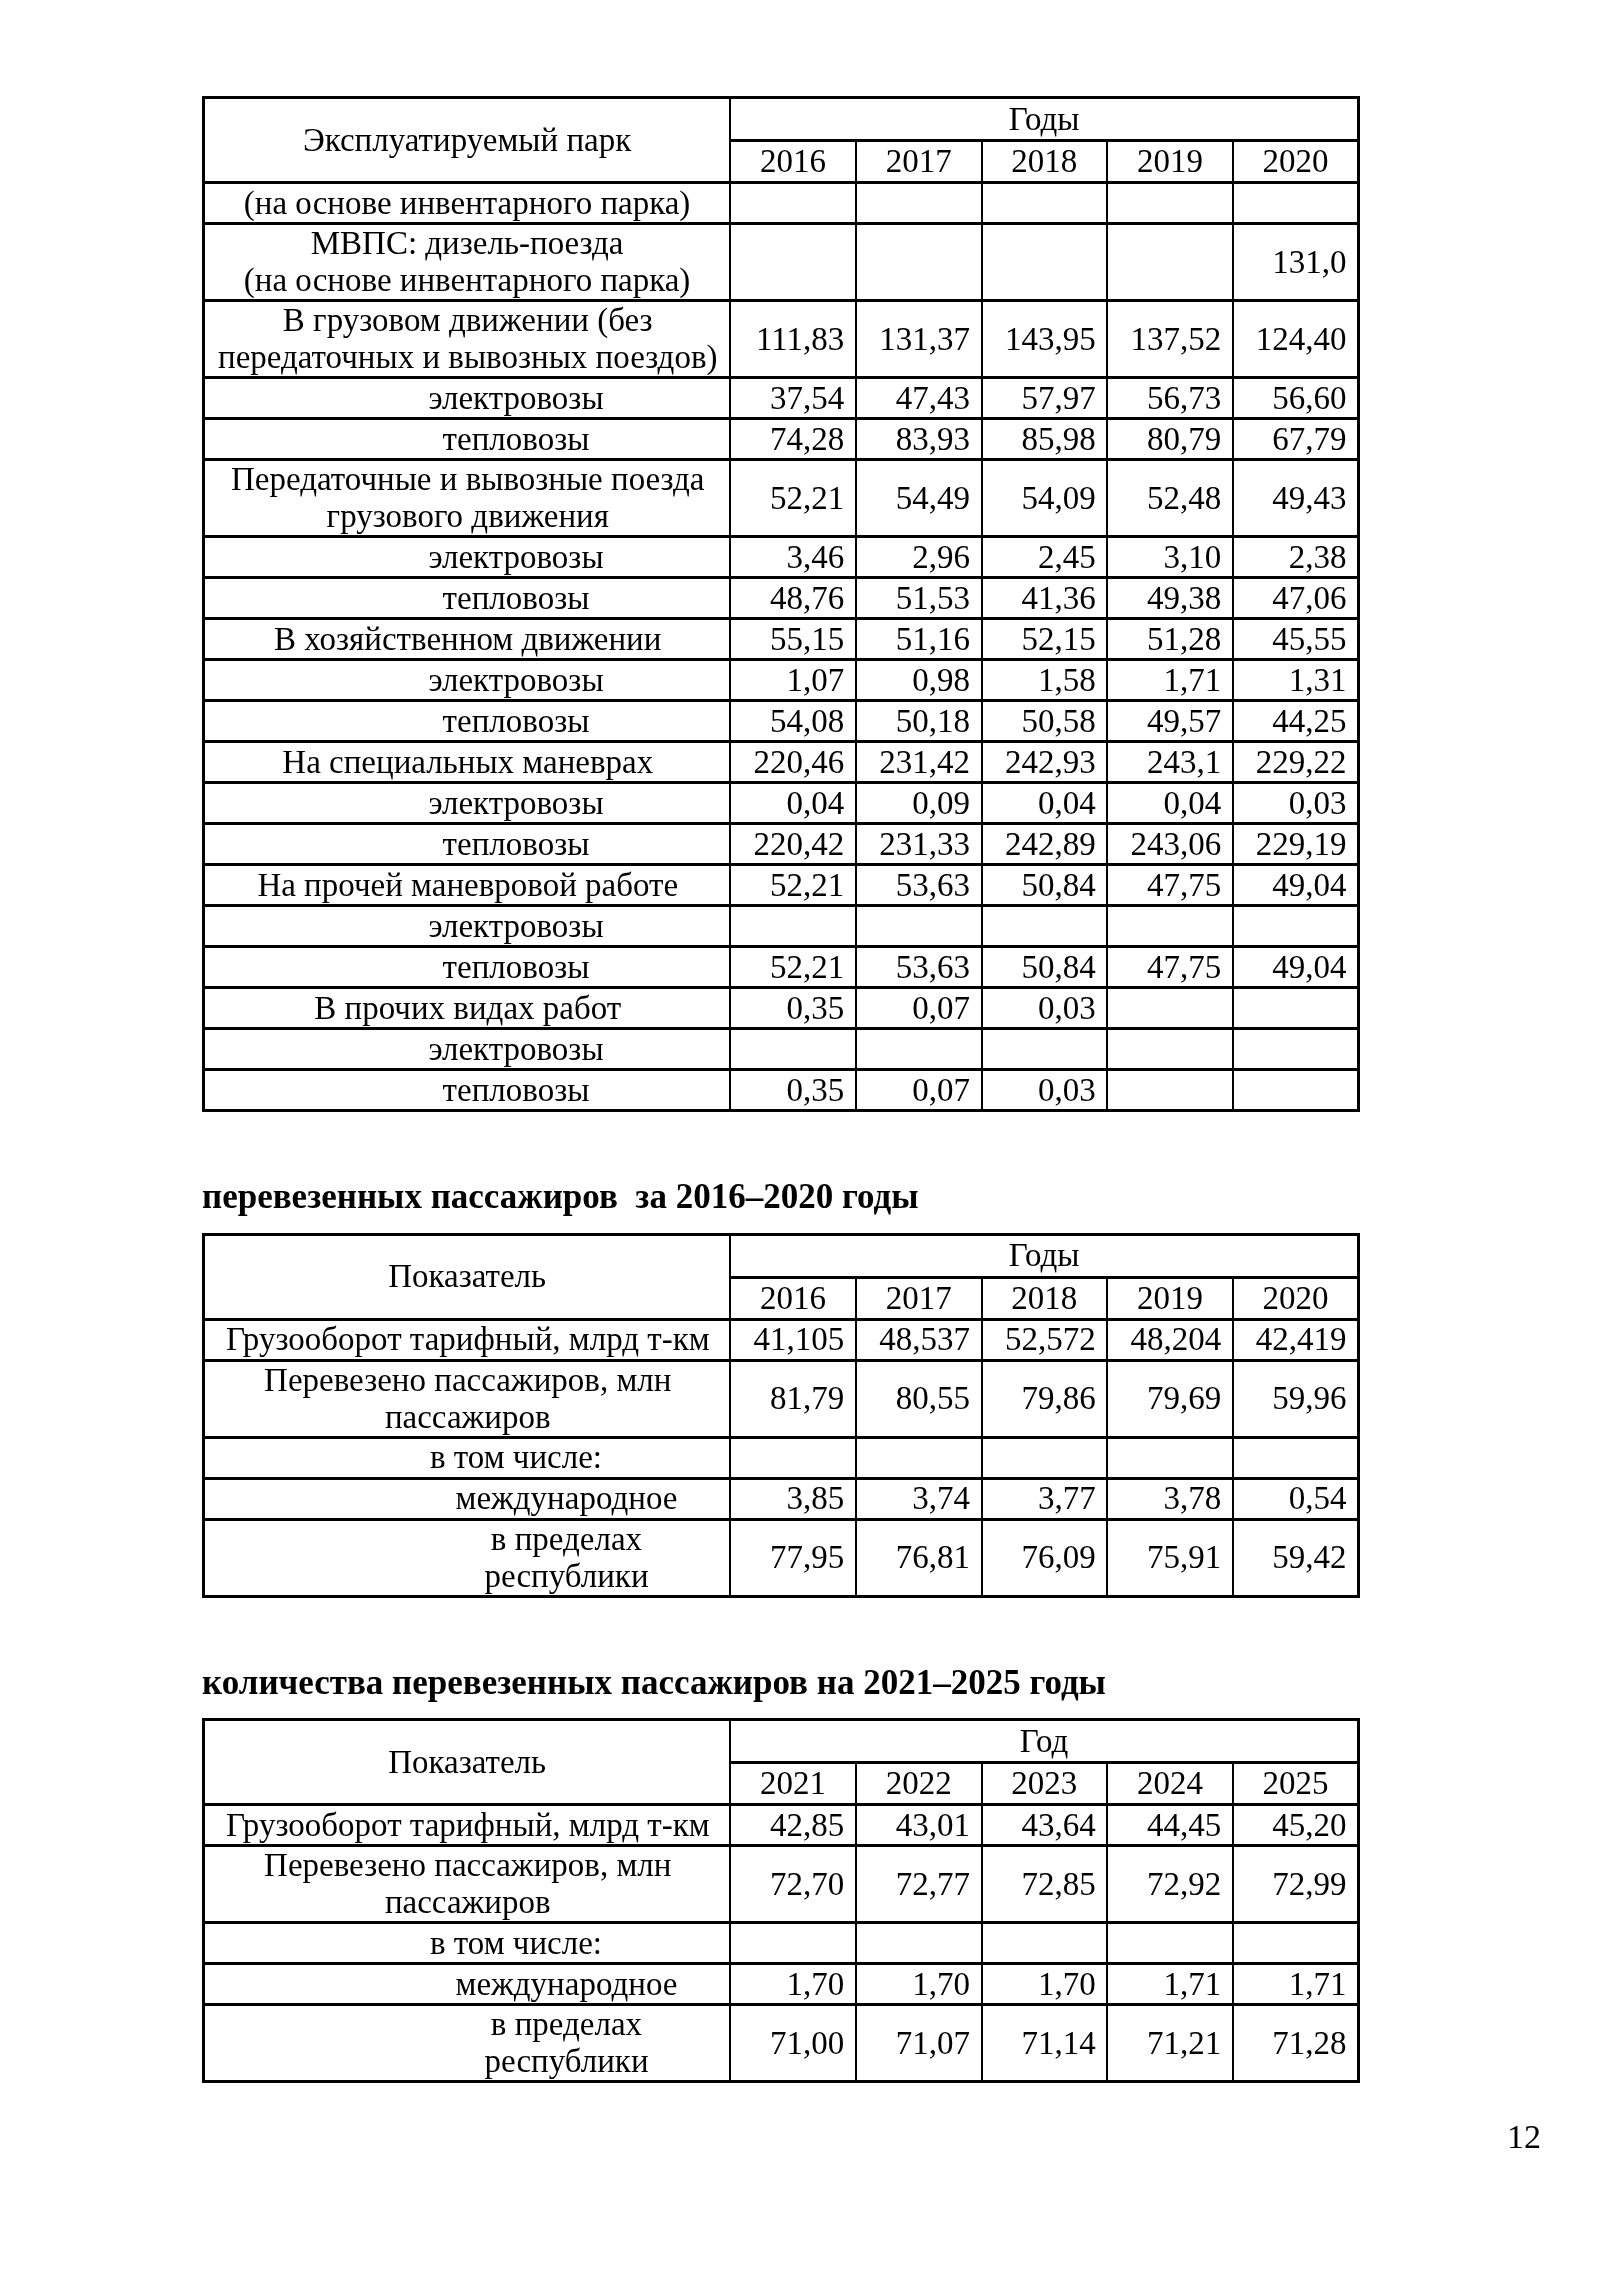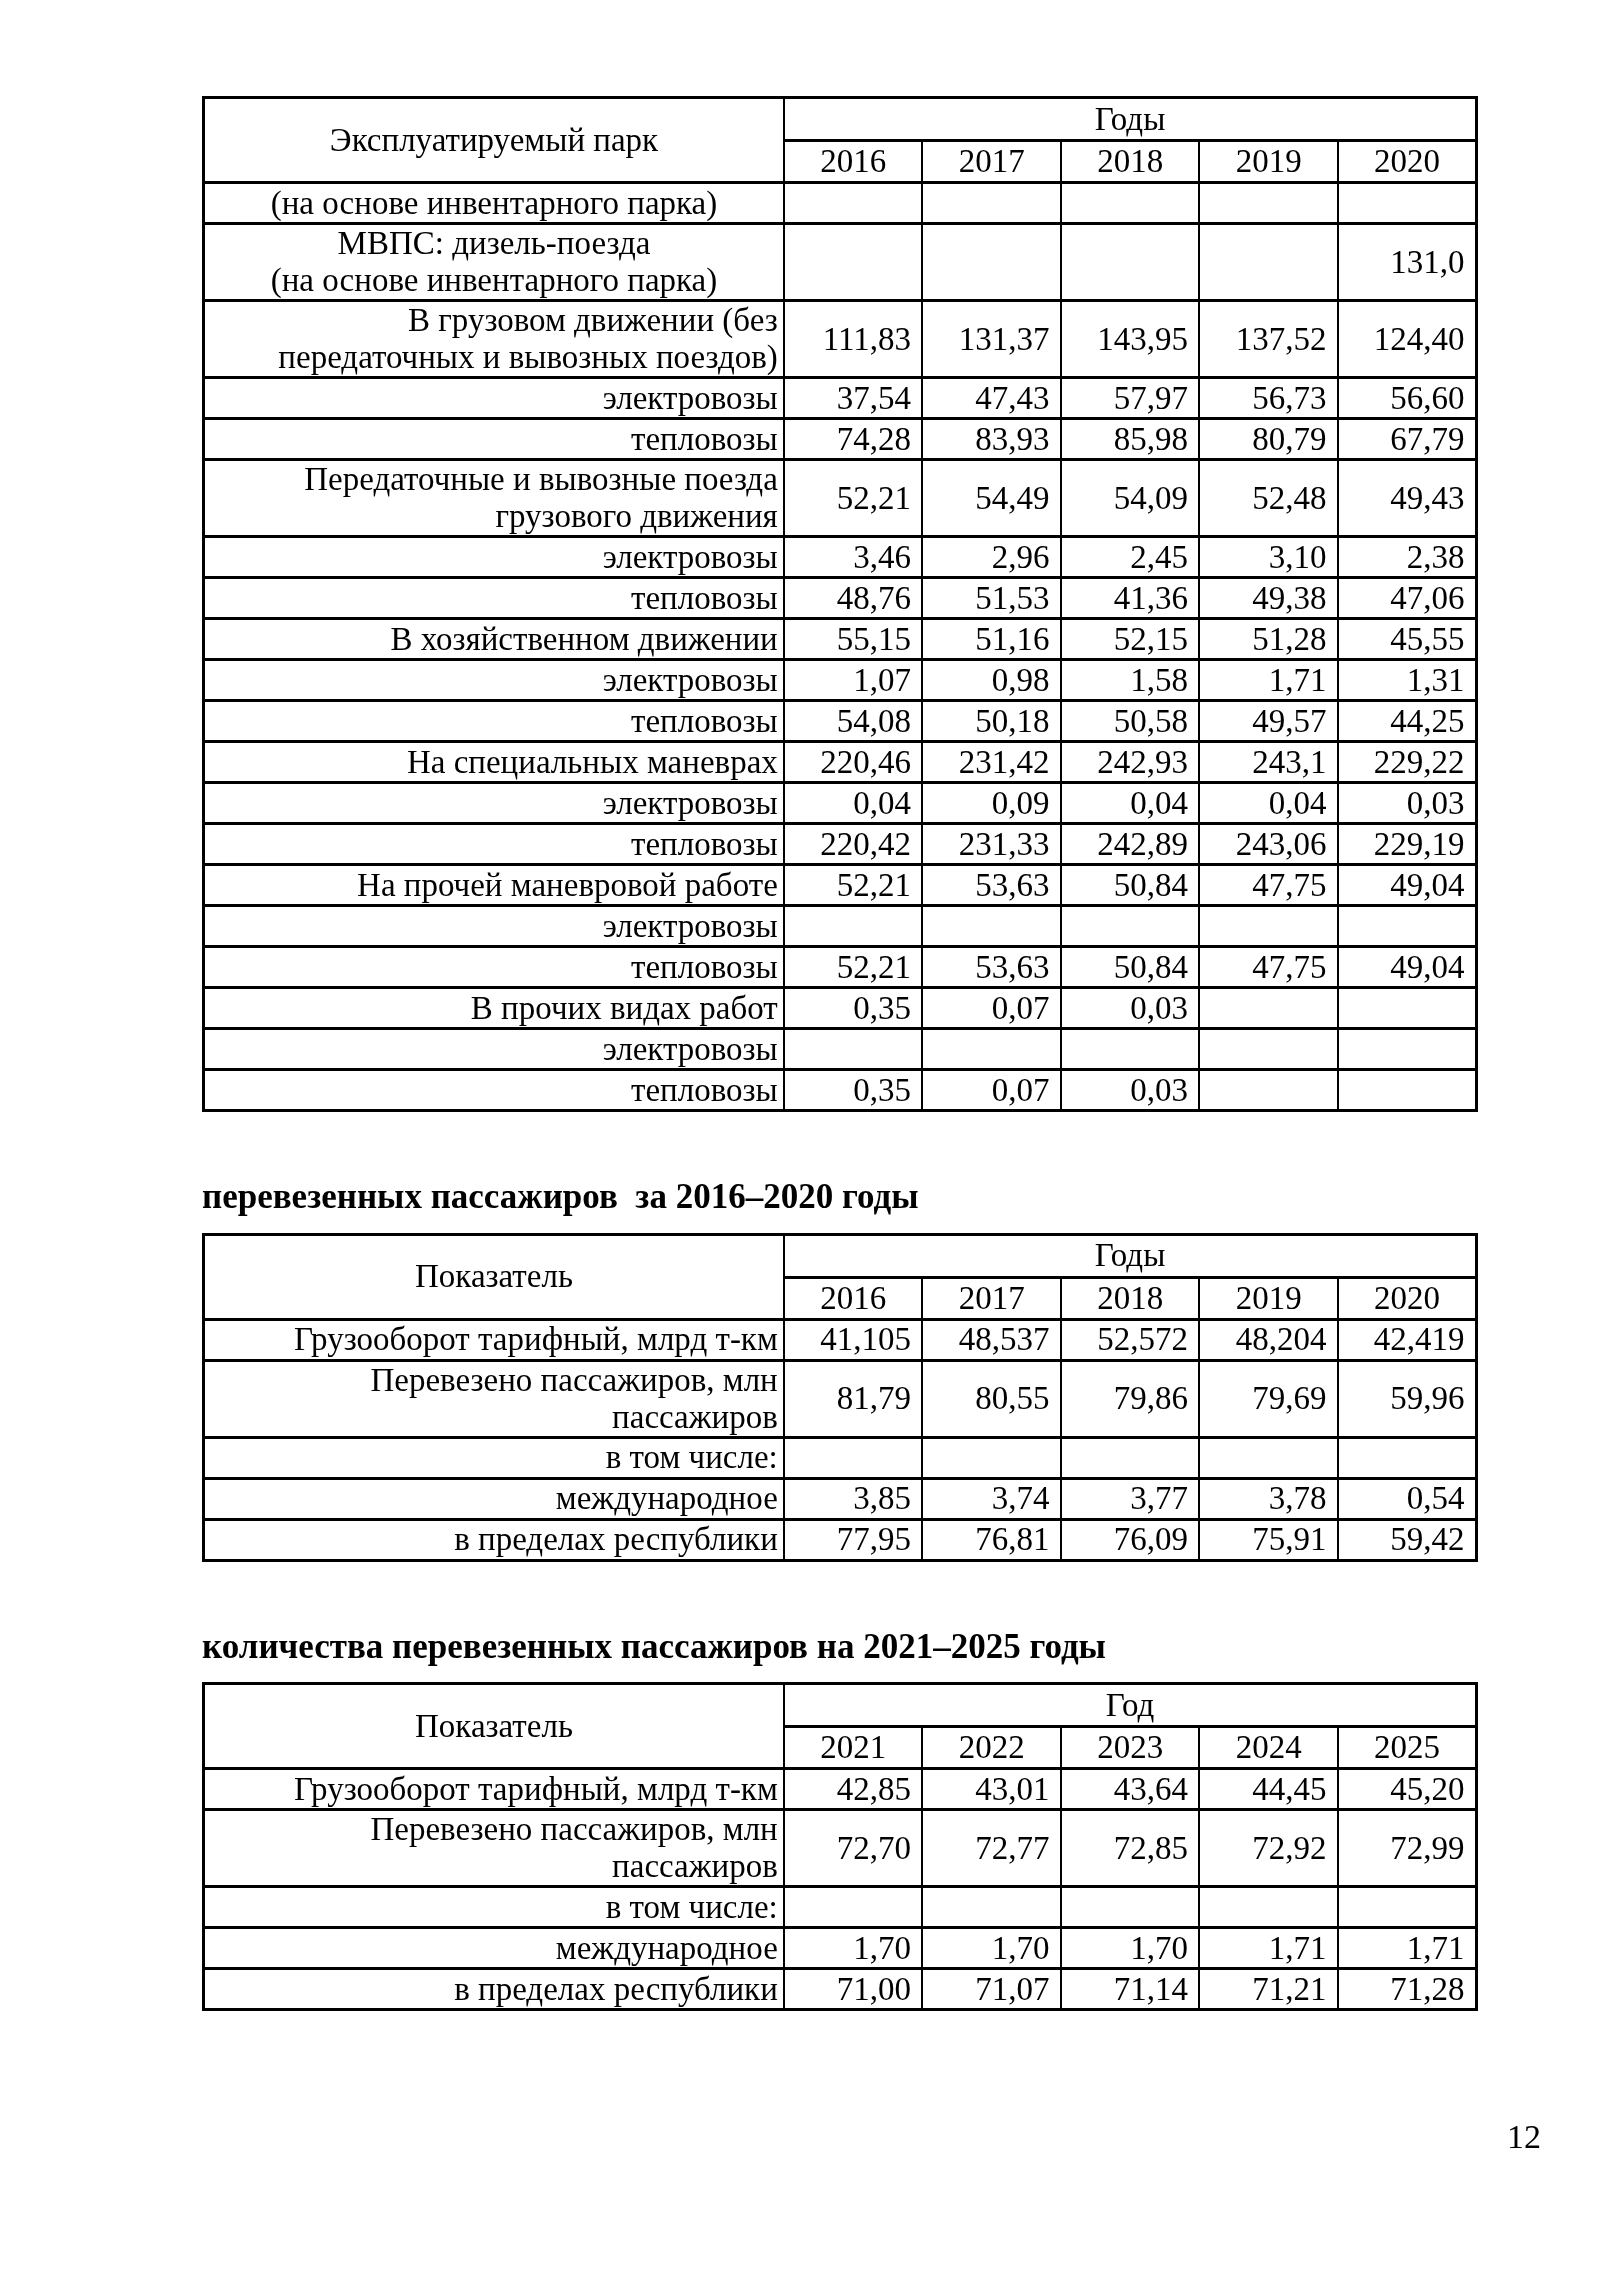"Эксплуатируемый парк" .content { width: 1276px -> 1158px }
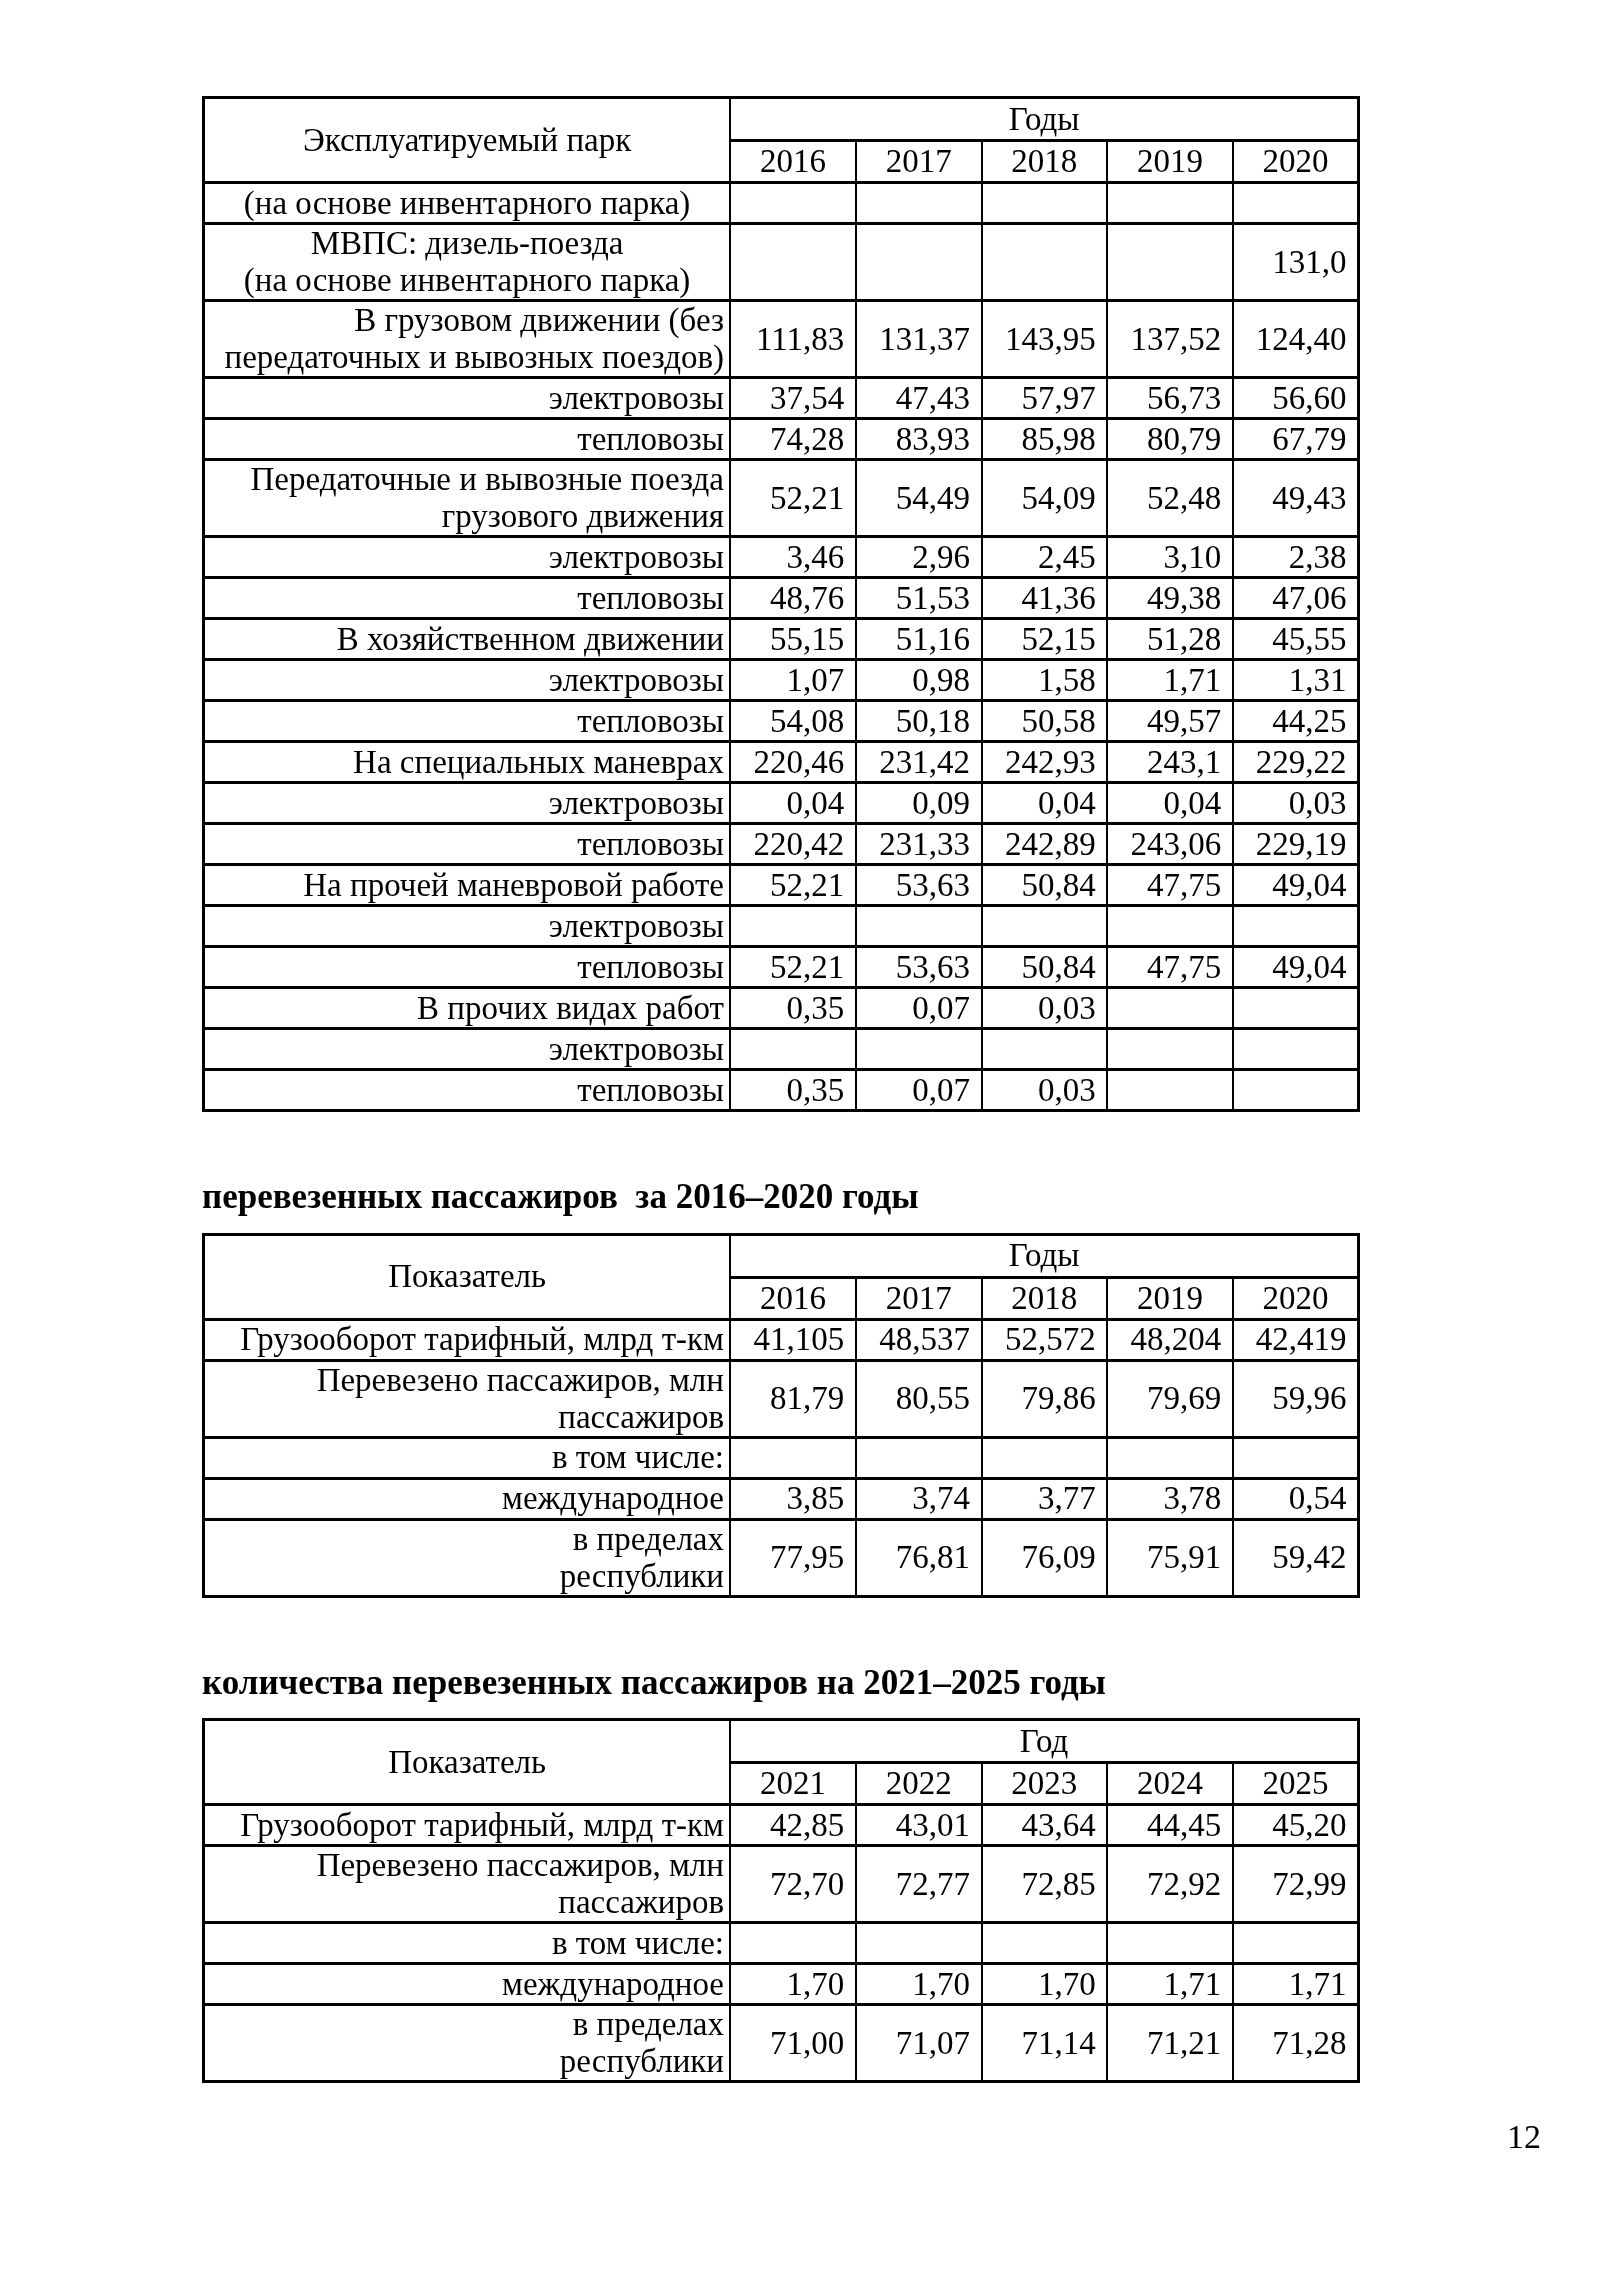"В грузовом движении (без" td.label { text-align: right -> center }
